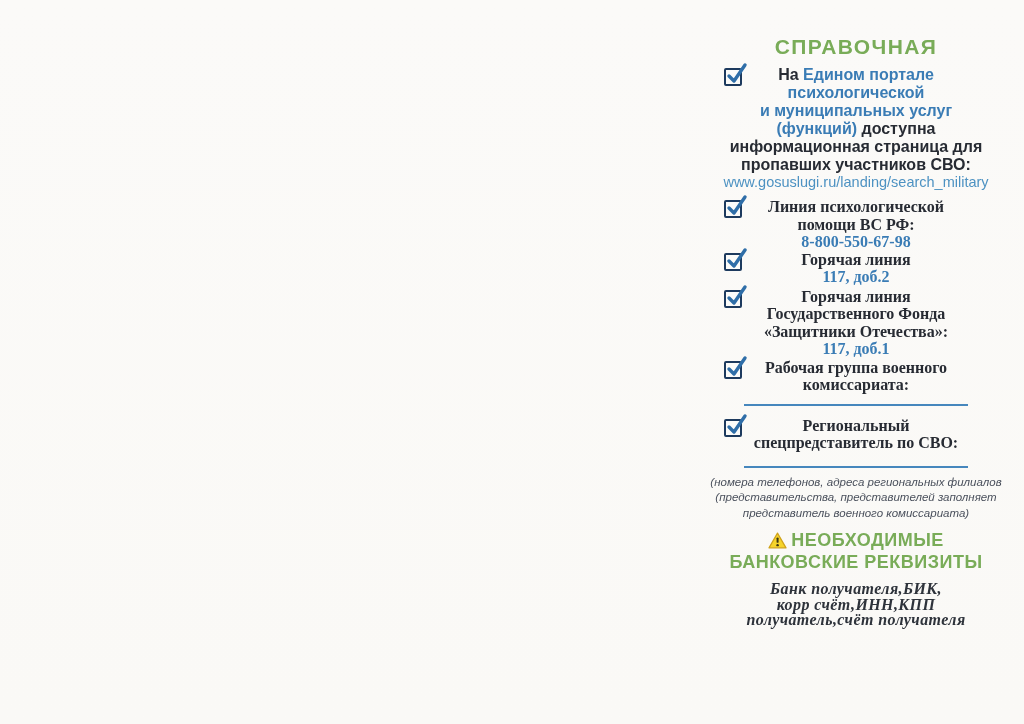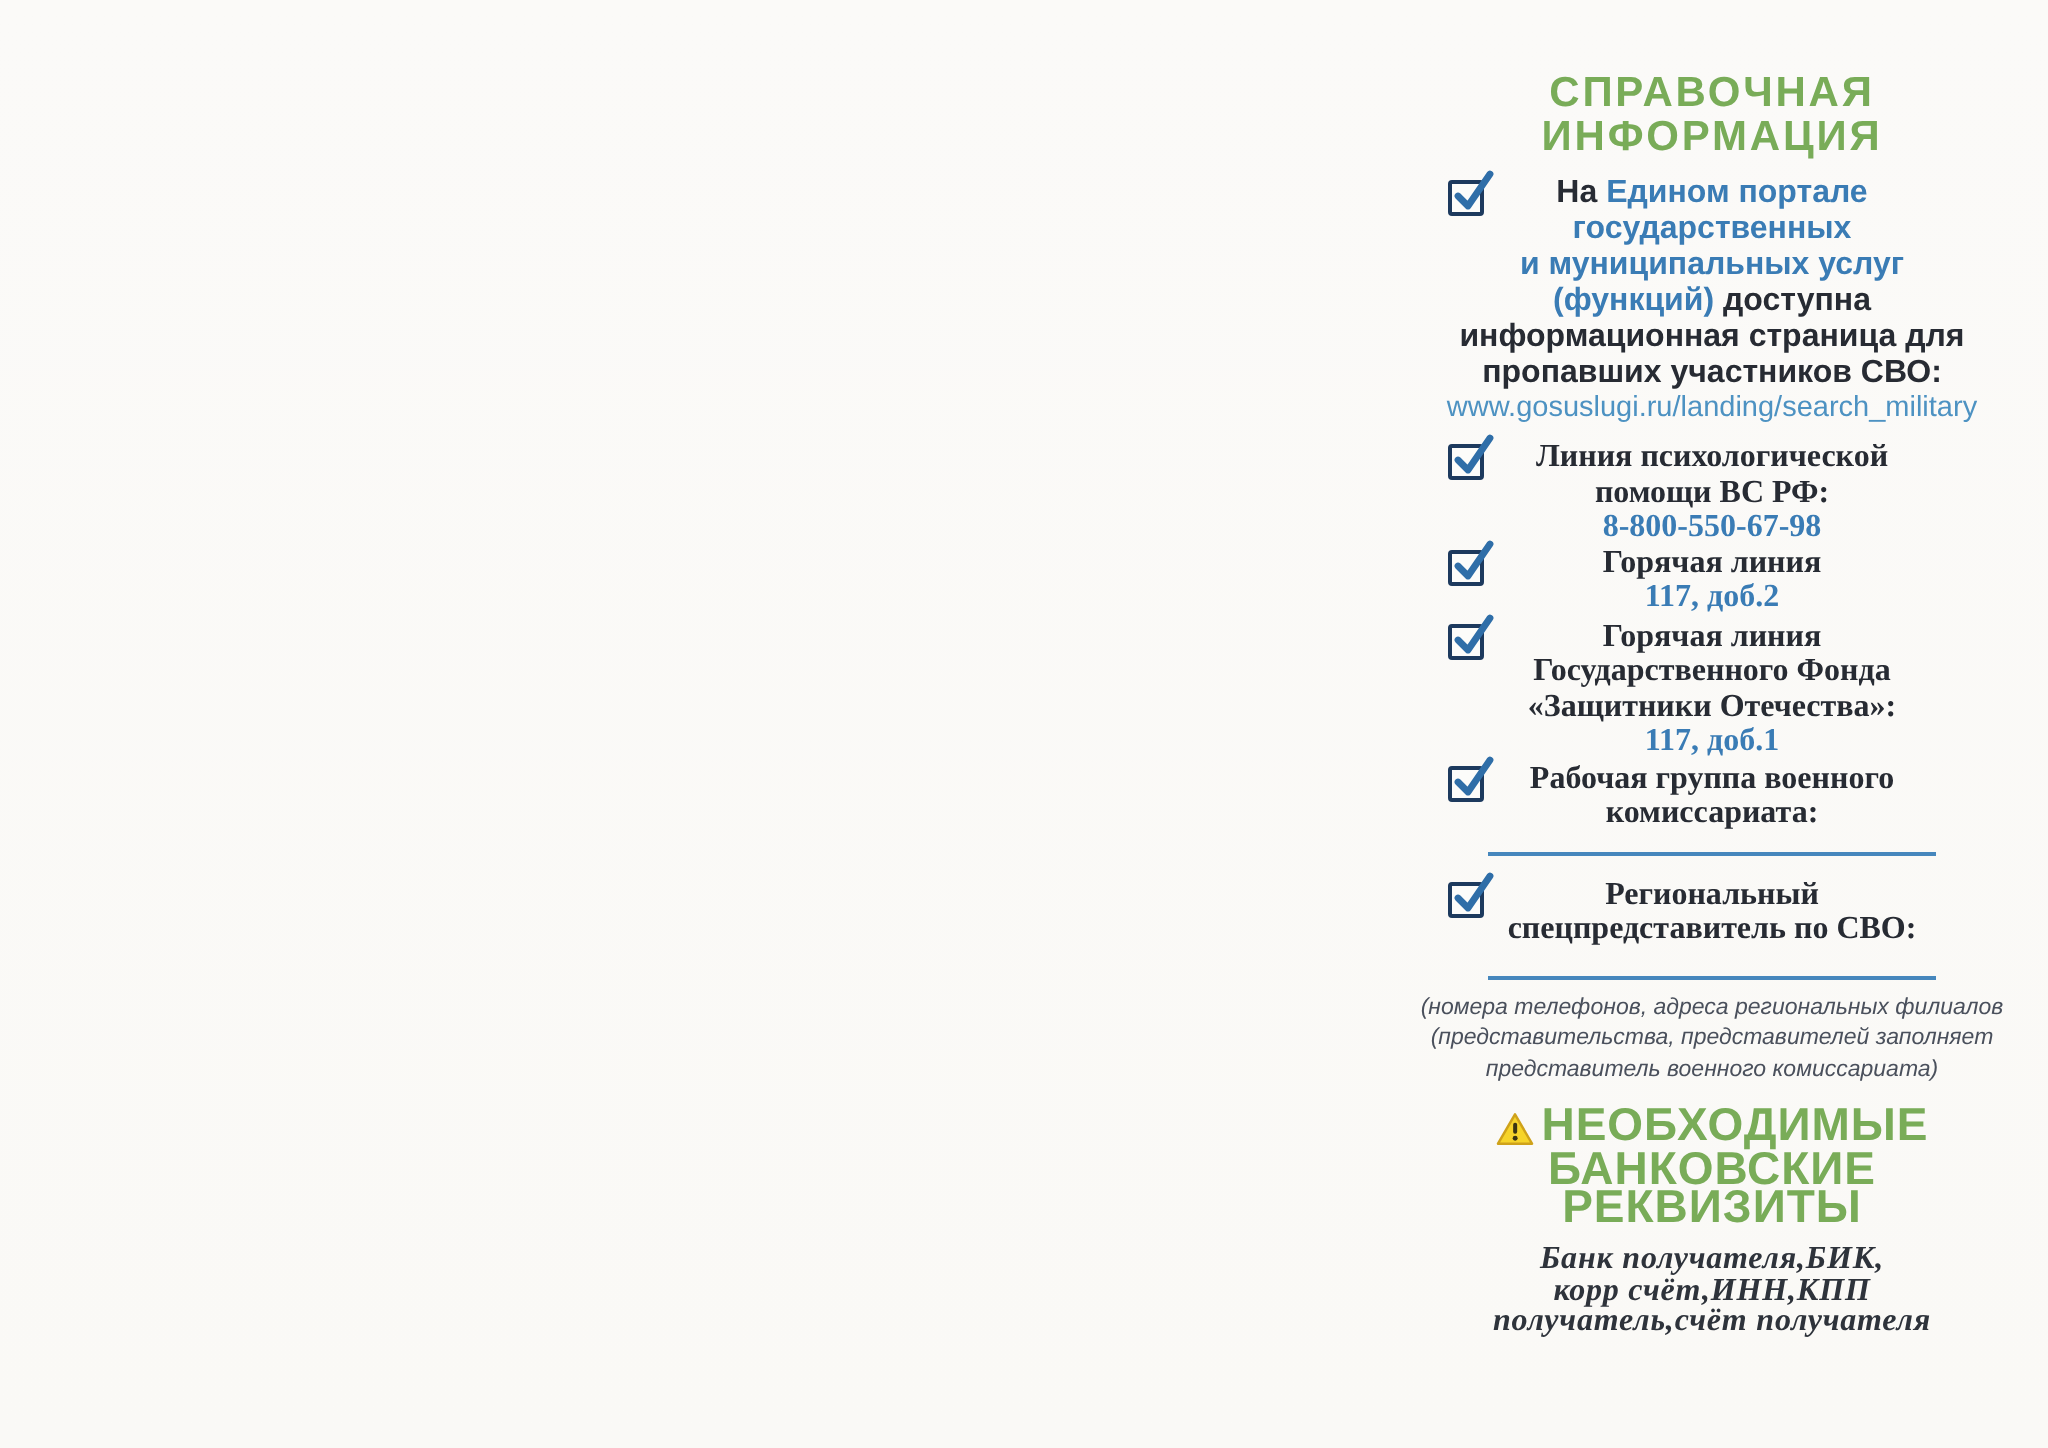"ИНФОРМАЦИЯ" div { html: <div>ИНФОРМАЦИЯ</div> -> none }
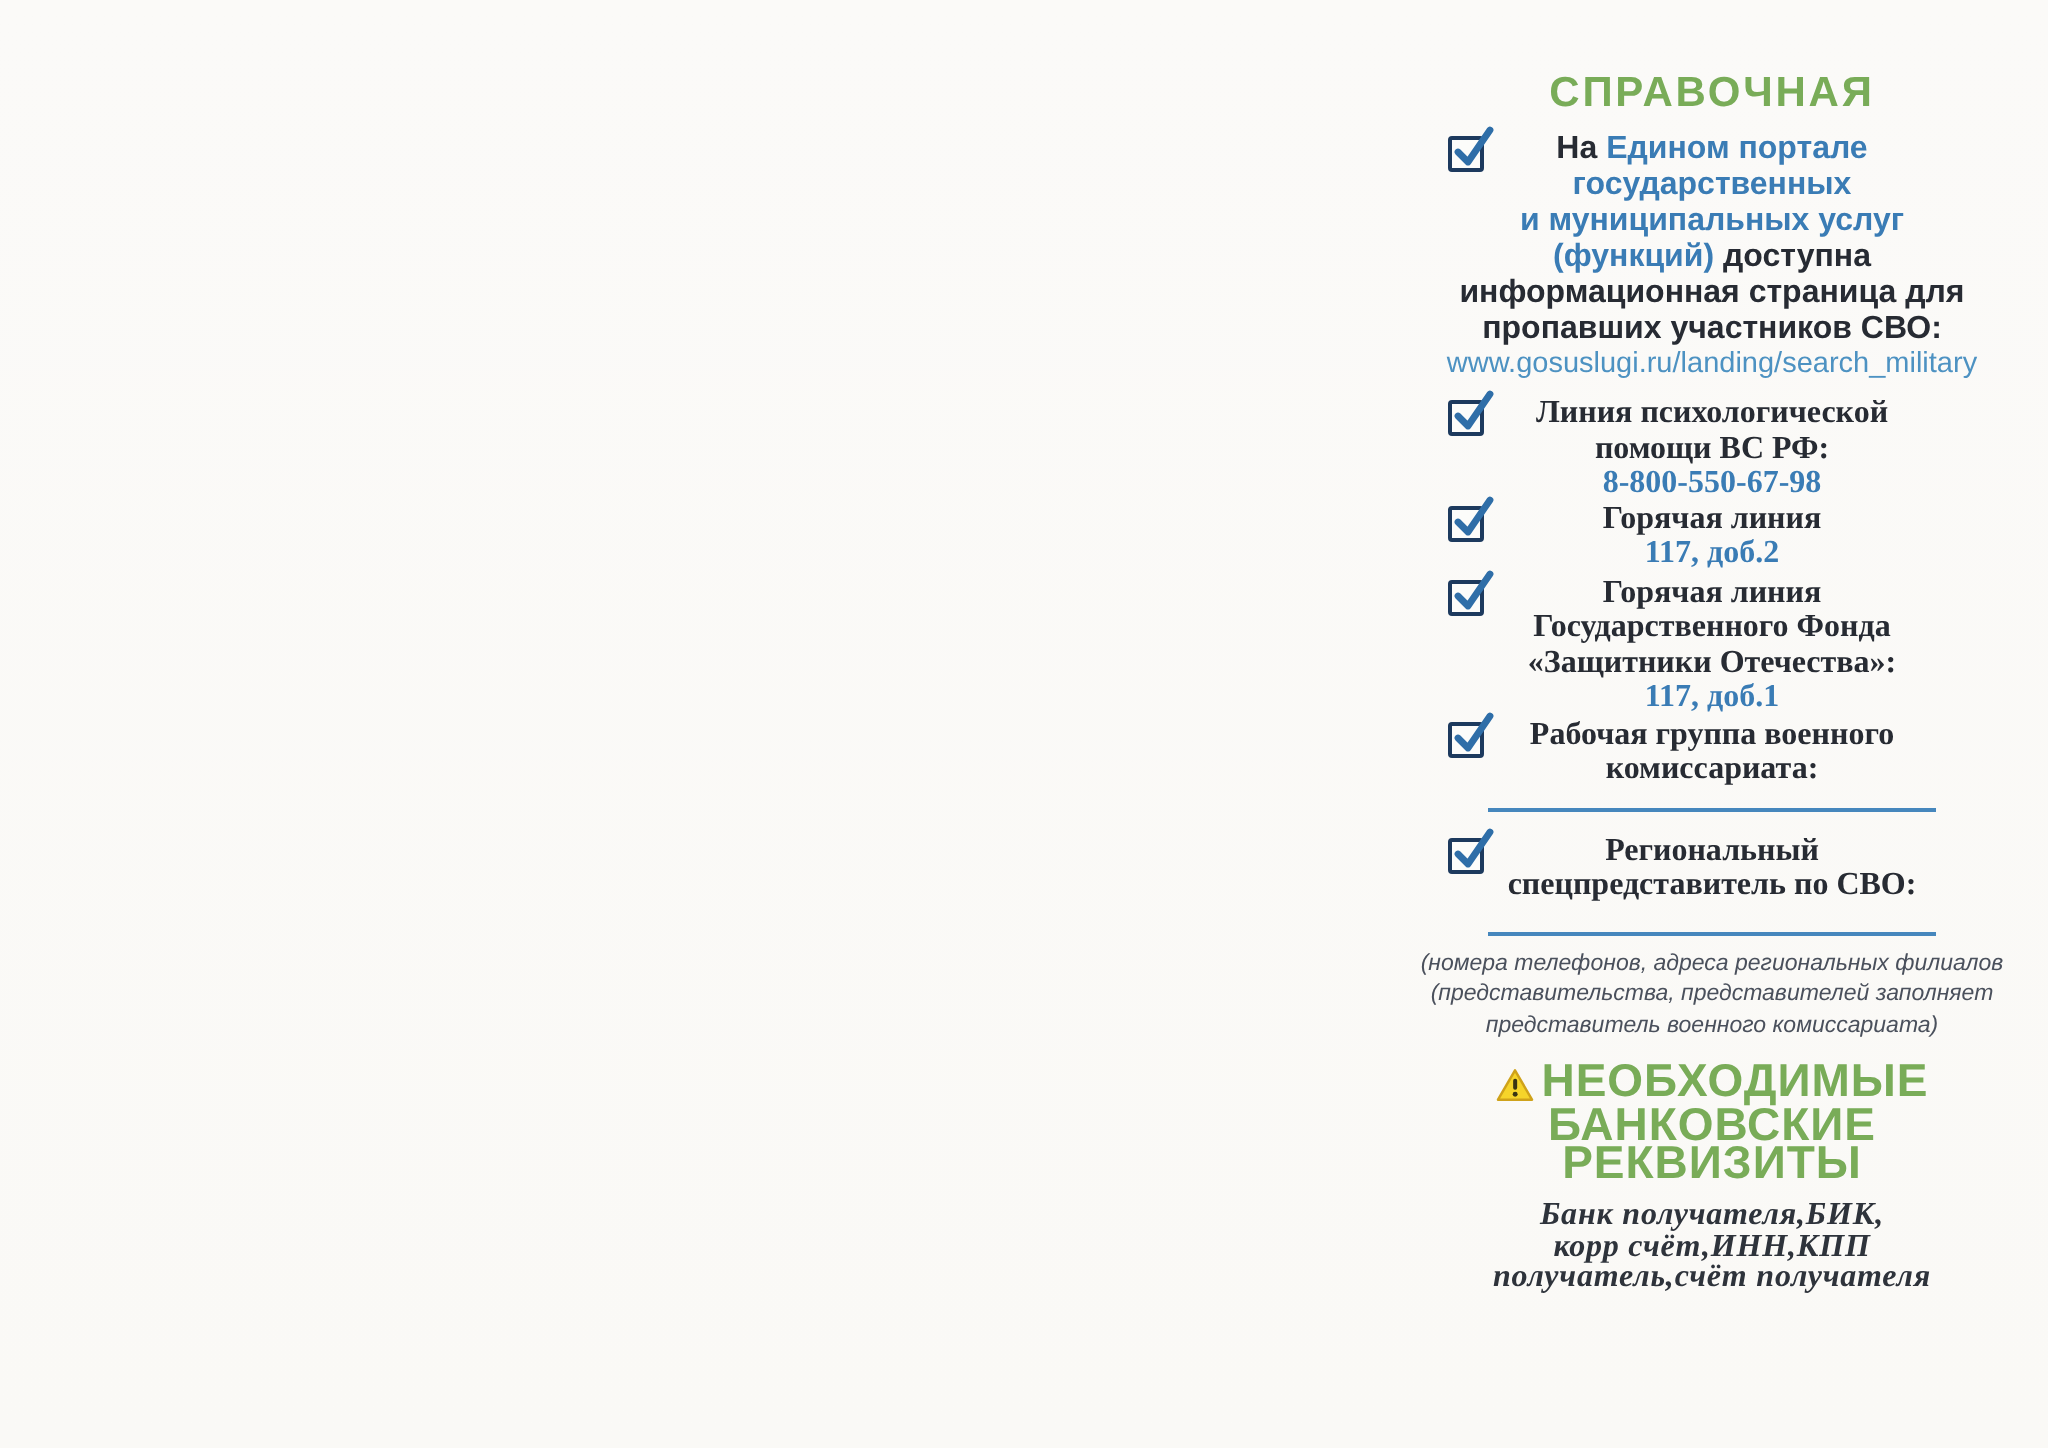"государственных" div.ln { text: государственных -> психологической }
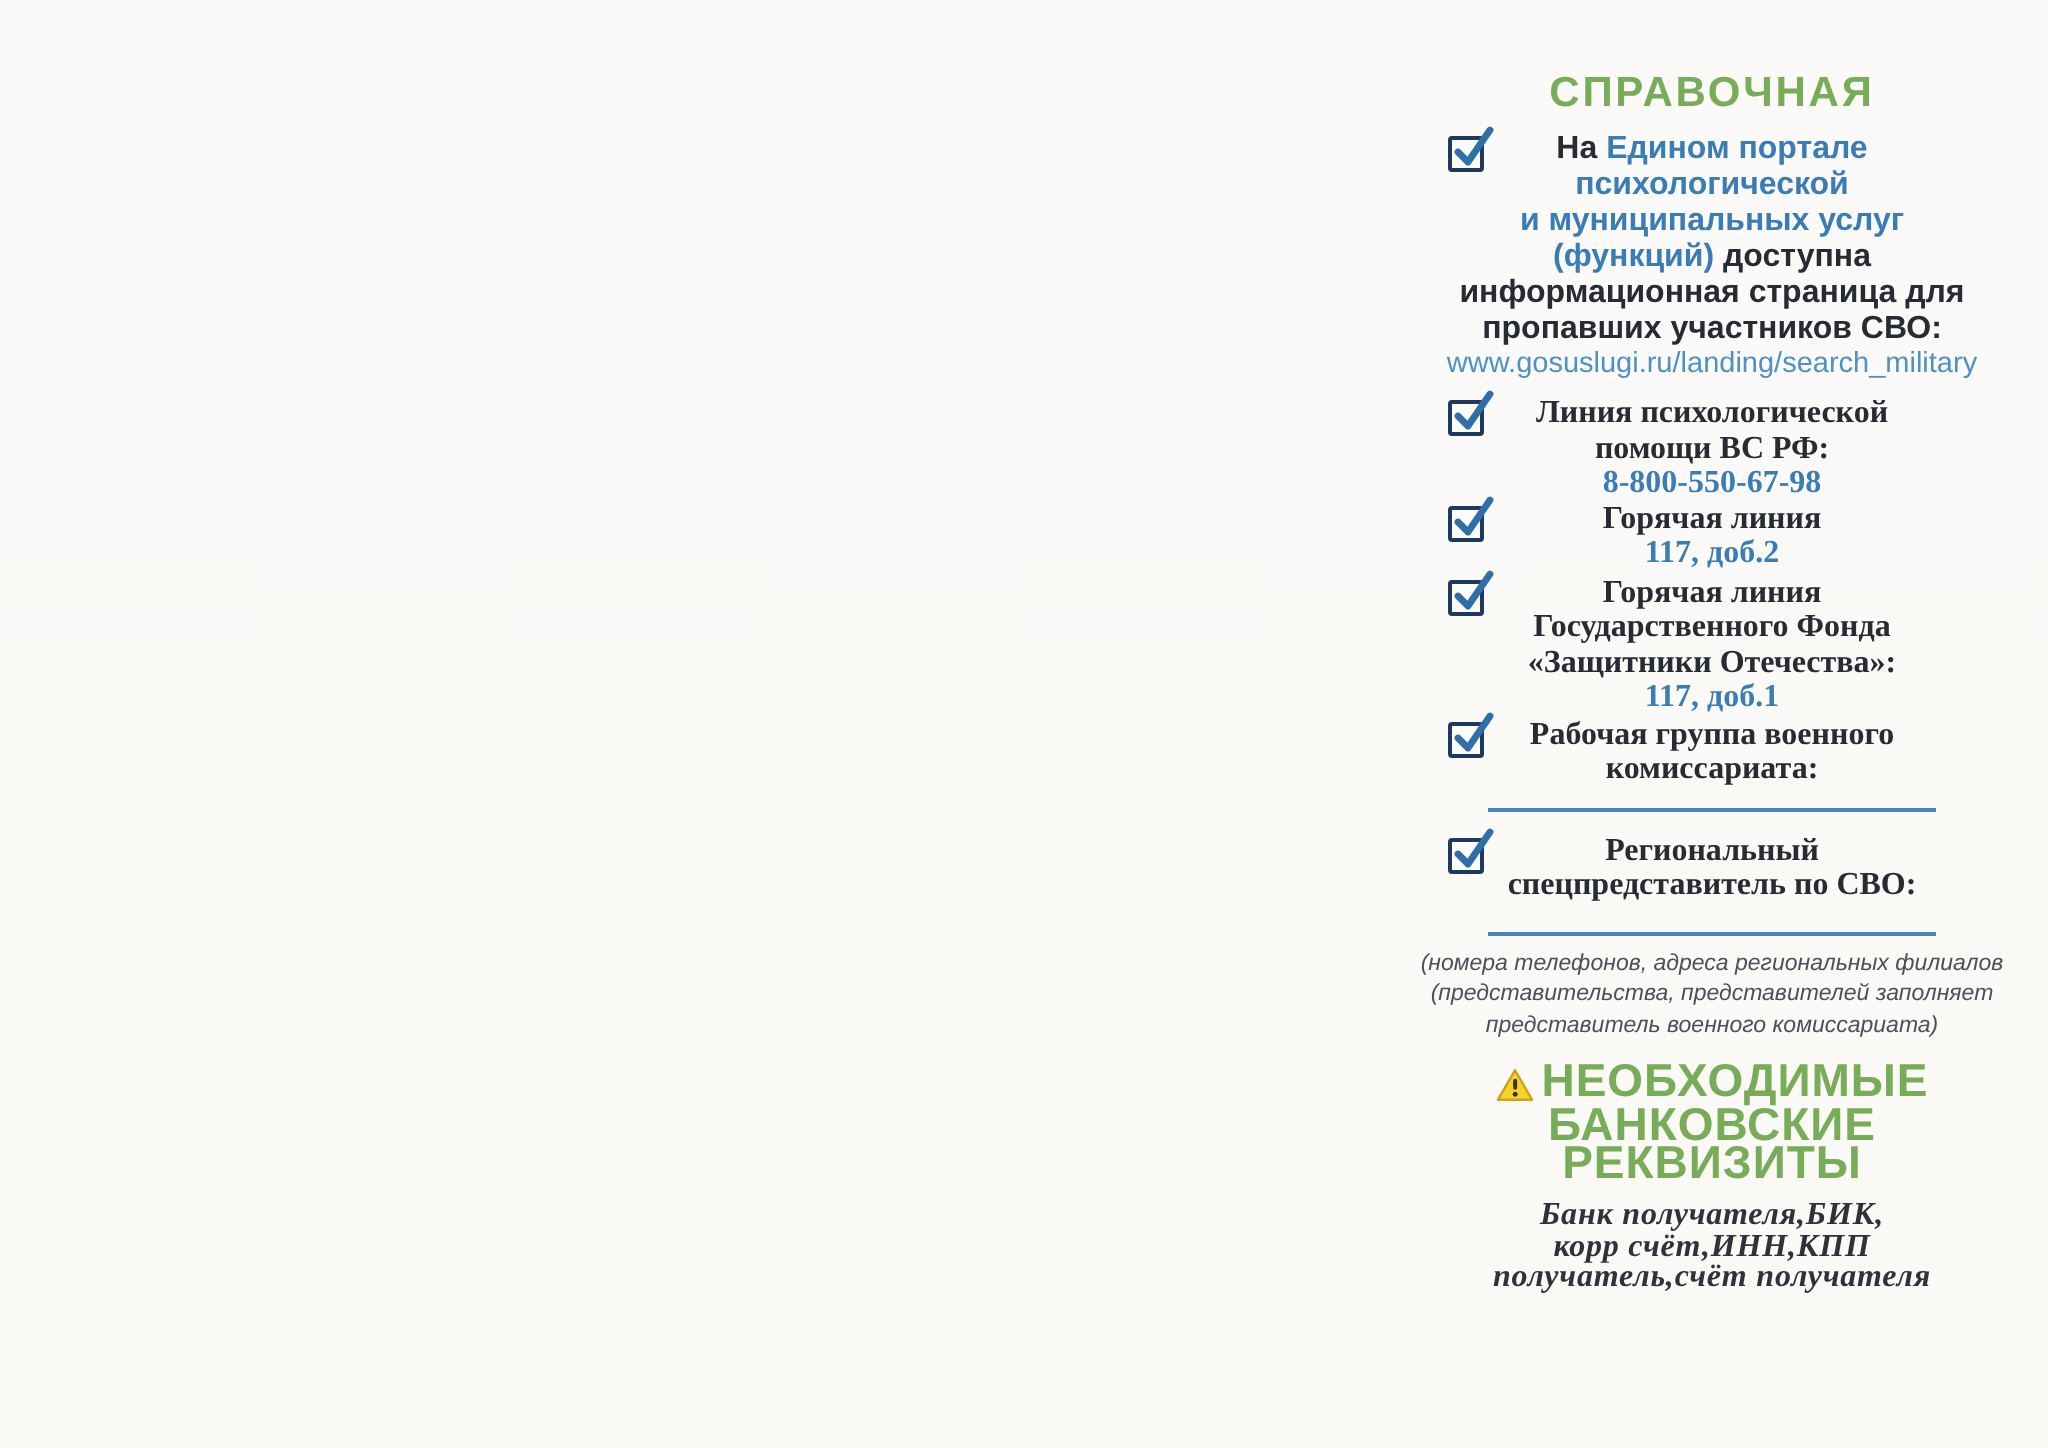"НЕОБХОДИМЫЕ" .bank-heading { font-size: 23px -> 18px }
